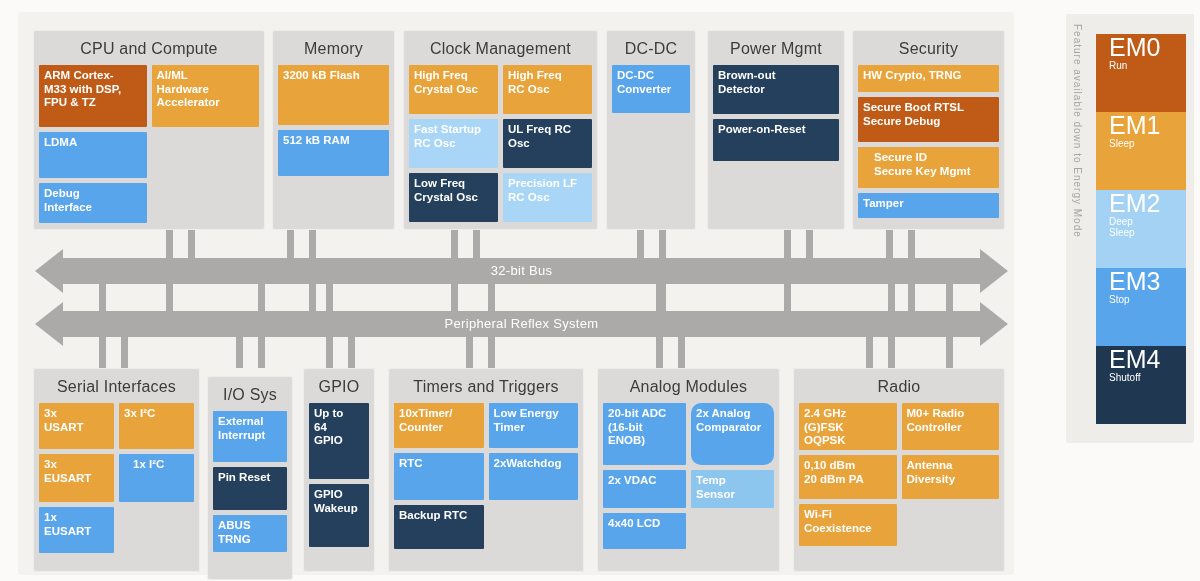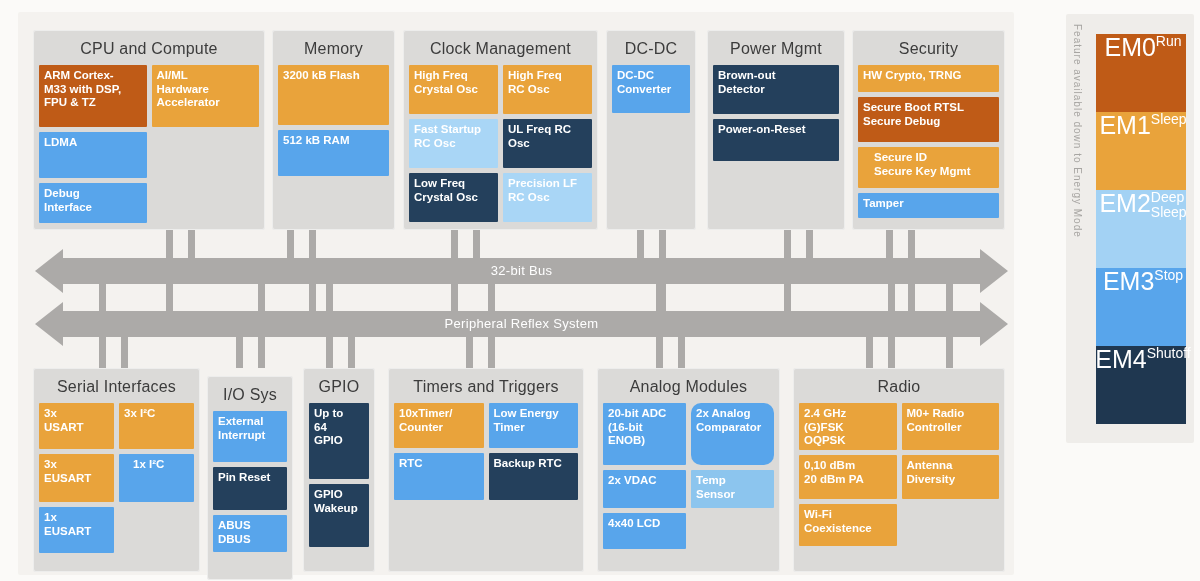"EM0" .em { flex-direction: row -> column; justify-content: center -> none; padding-left: 4px -> 13px }
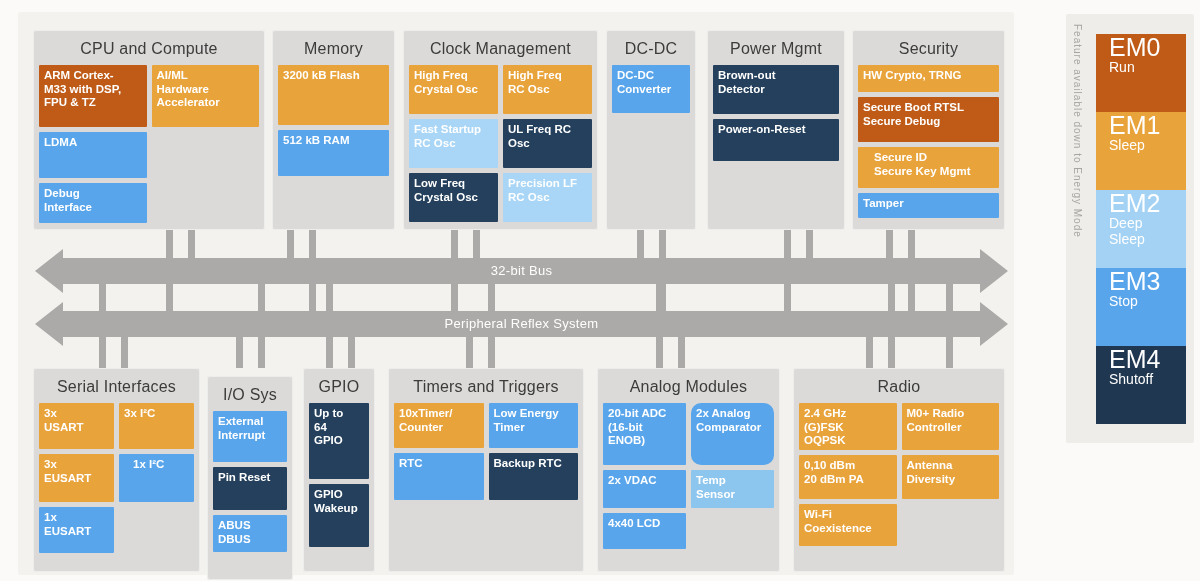"Run" .em .em-sub { font-size: 14px -> 10px }
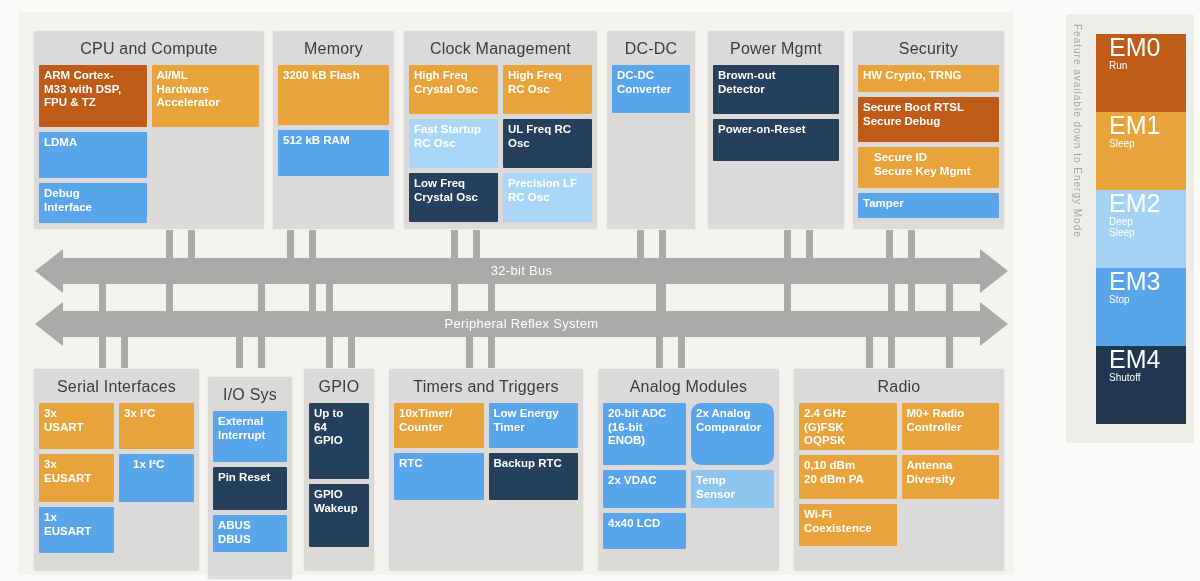"2xWatchdog" div.tile { html: none -> <div>2xWatchdog</div> }
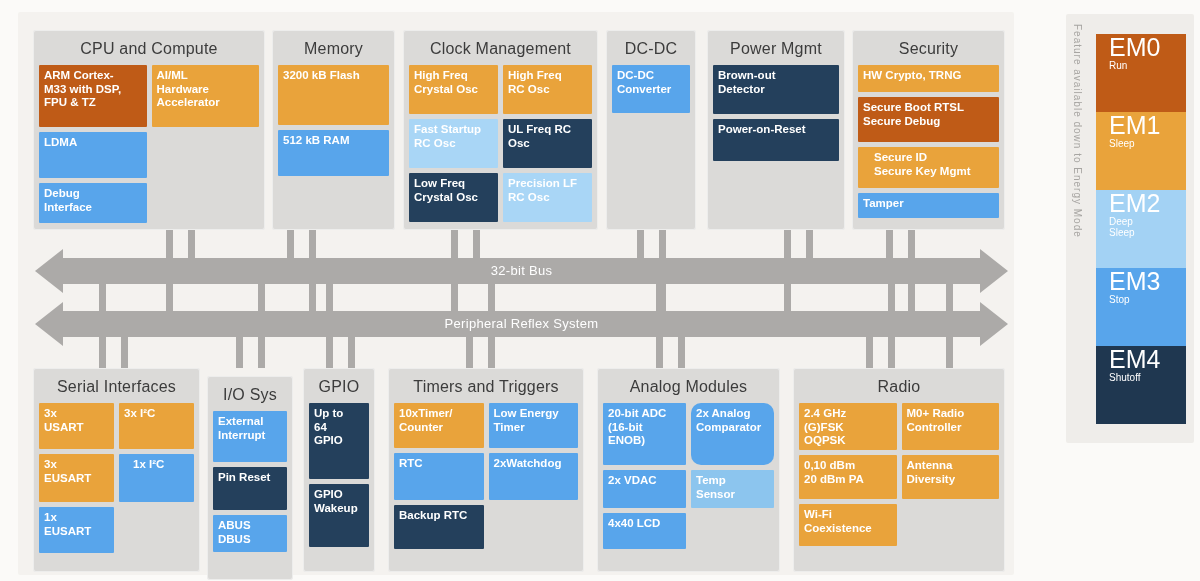"ABUS" div.tile { text: DBUS -> TRNG }
